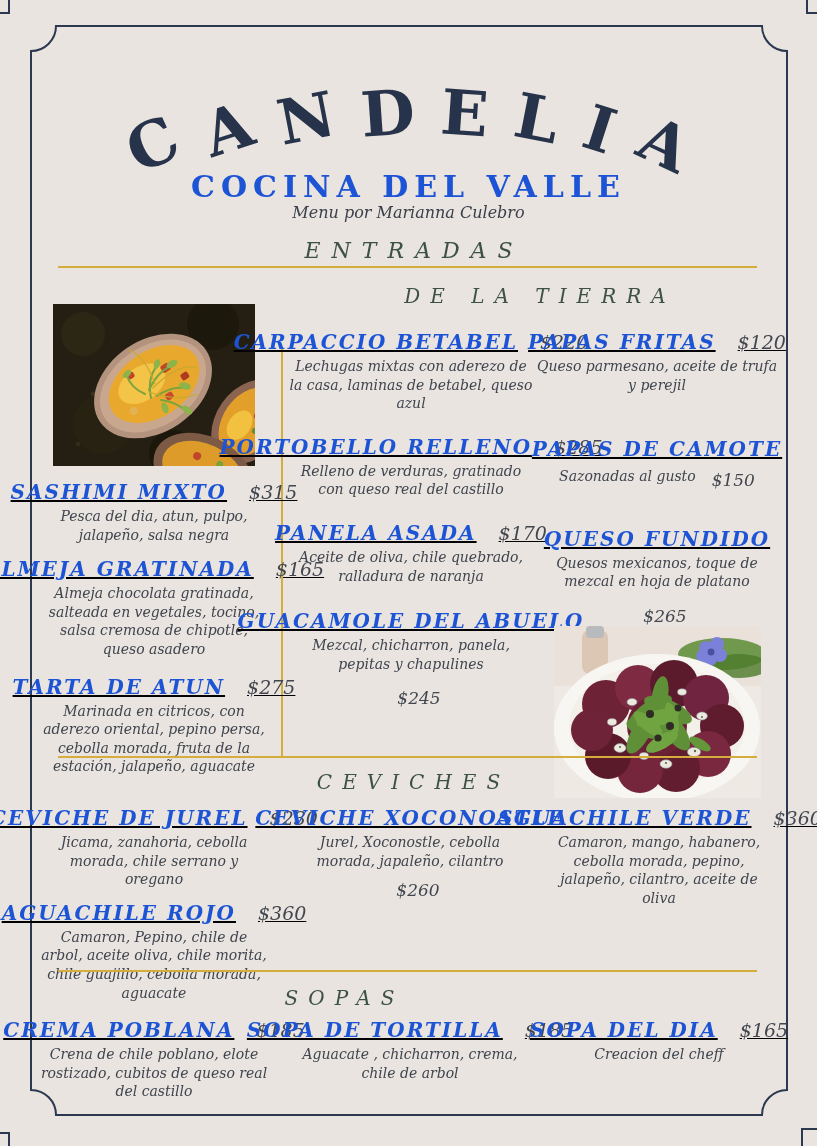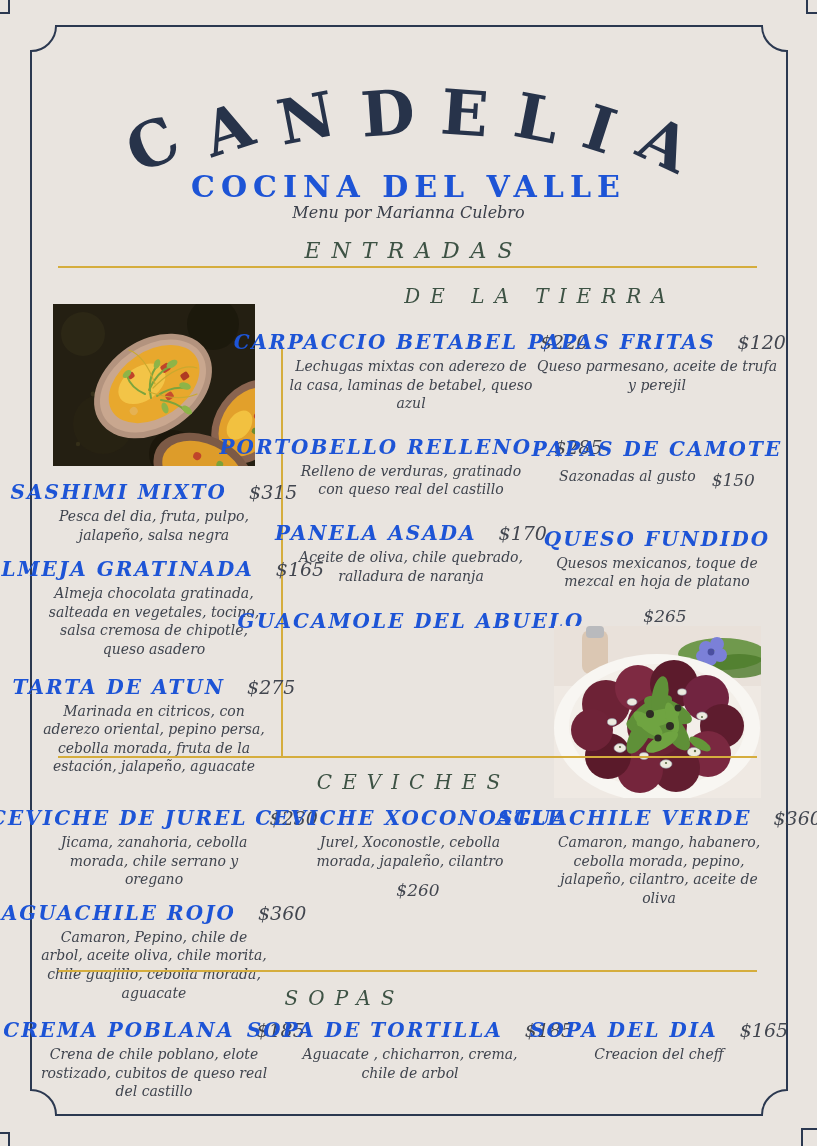"CARPACCIO BETABEL" .item-head { text-decoration: none -> underline }
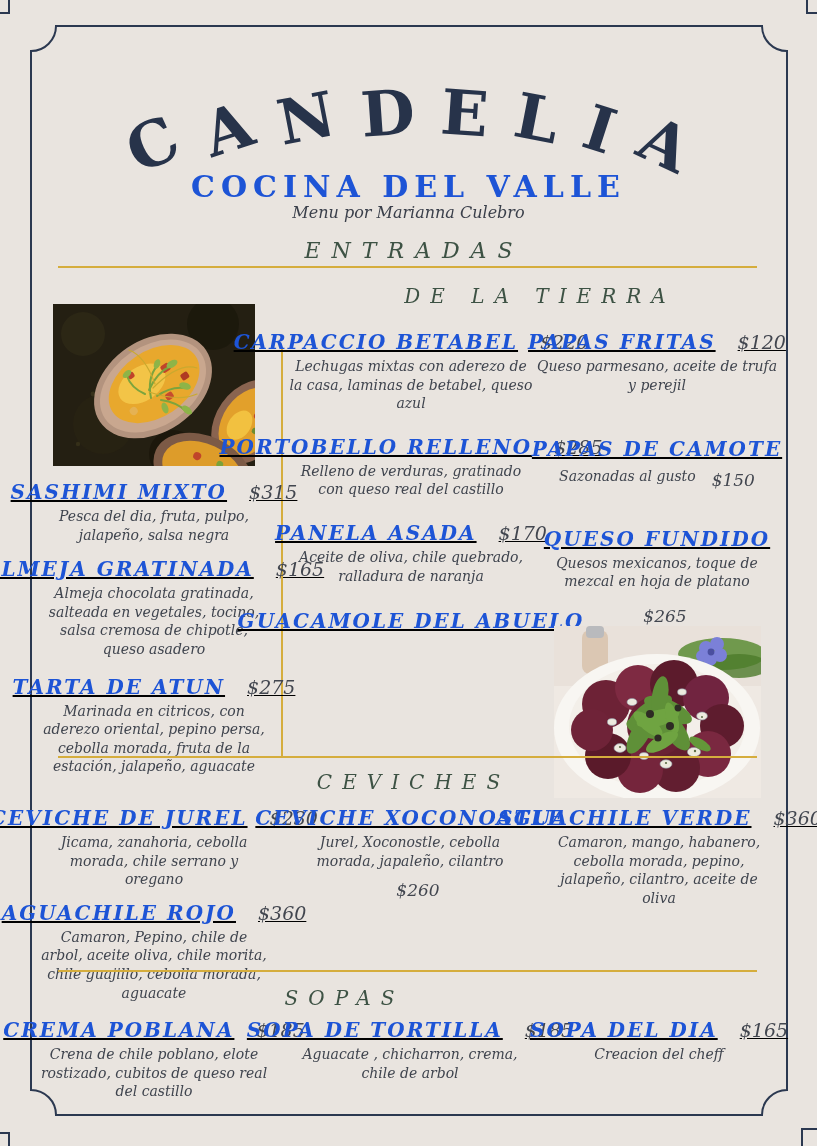"Pesca del dia, fruta, pulpo," div.item-desc { text: fruta -> atun }
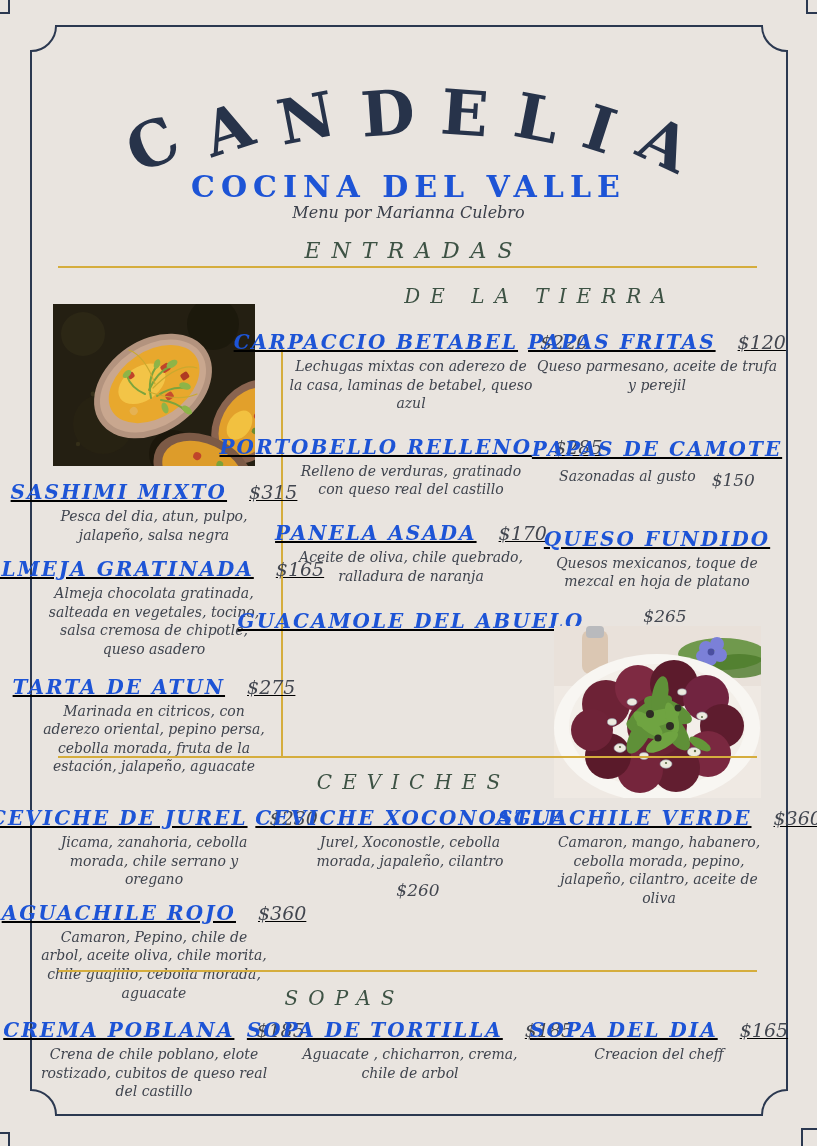"Mezcal, chicharron, panela, pepitas y" div.item-desc { html: none -> <div> <span>Mezcal, chicharron, panela, pepitas y chapulines</span><span>$245</span> </div> }
